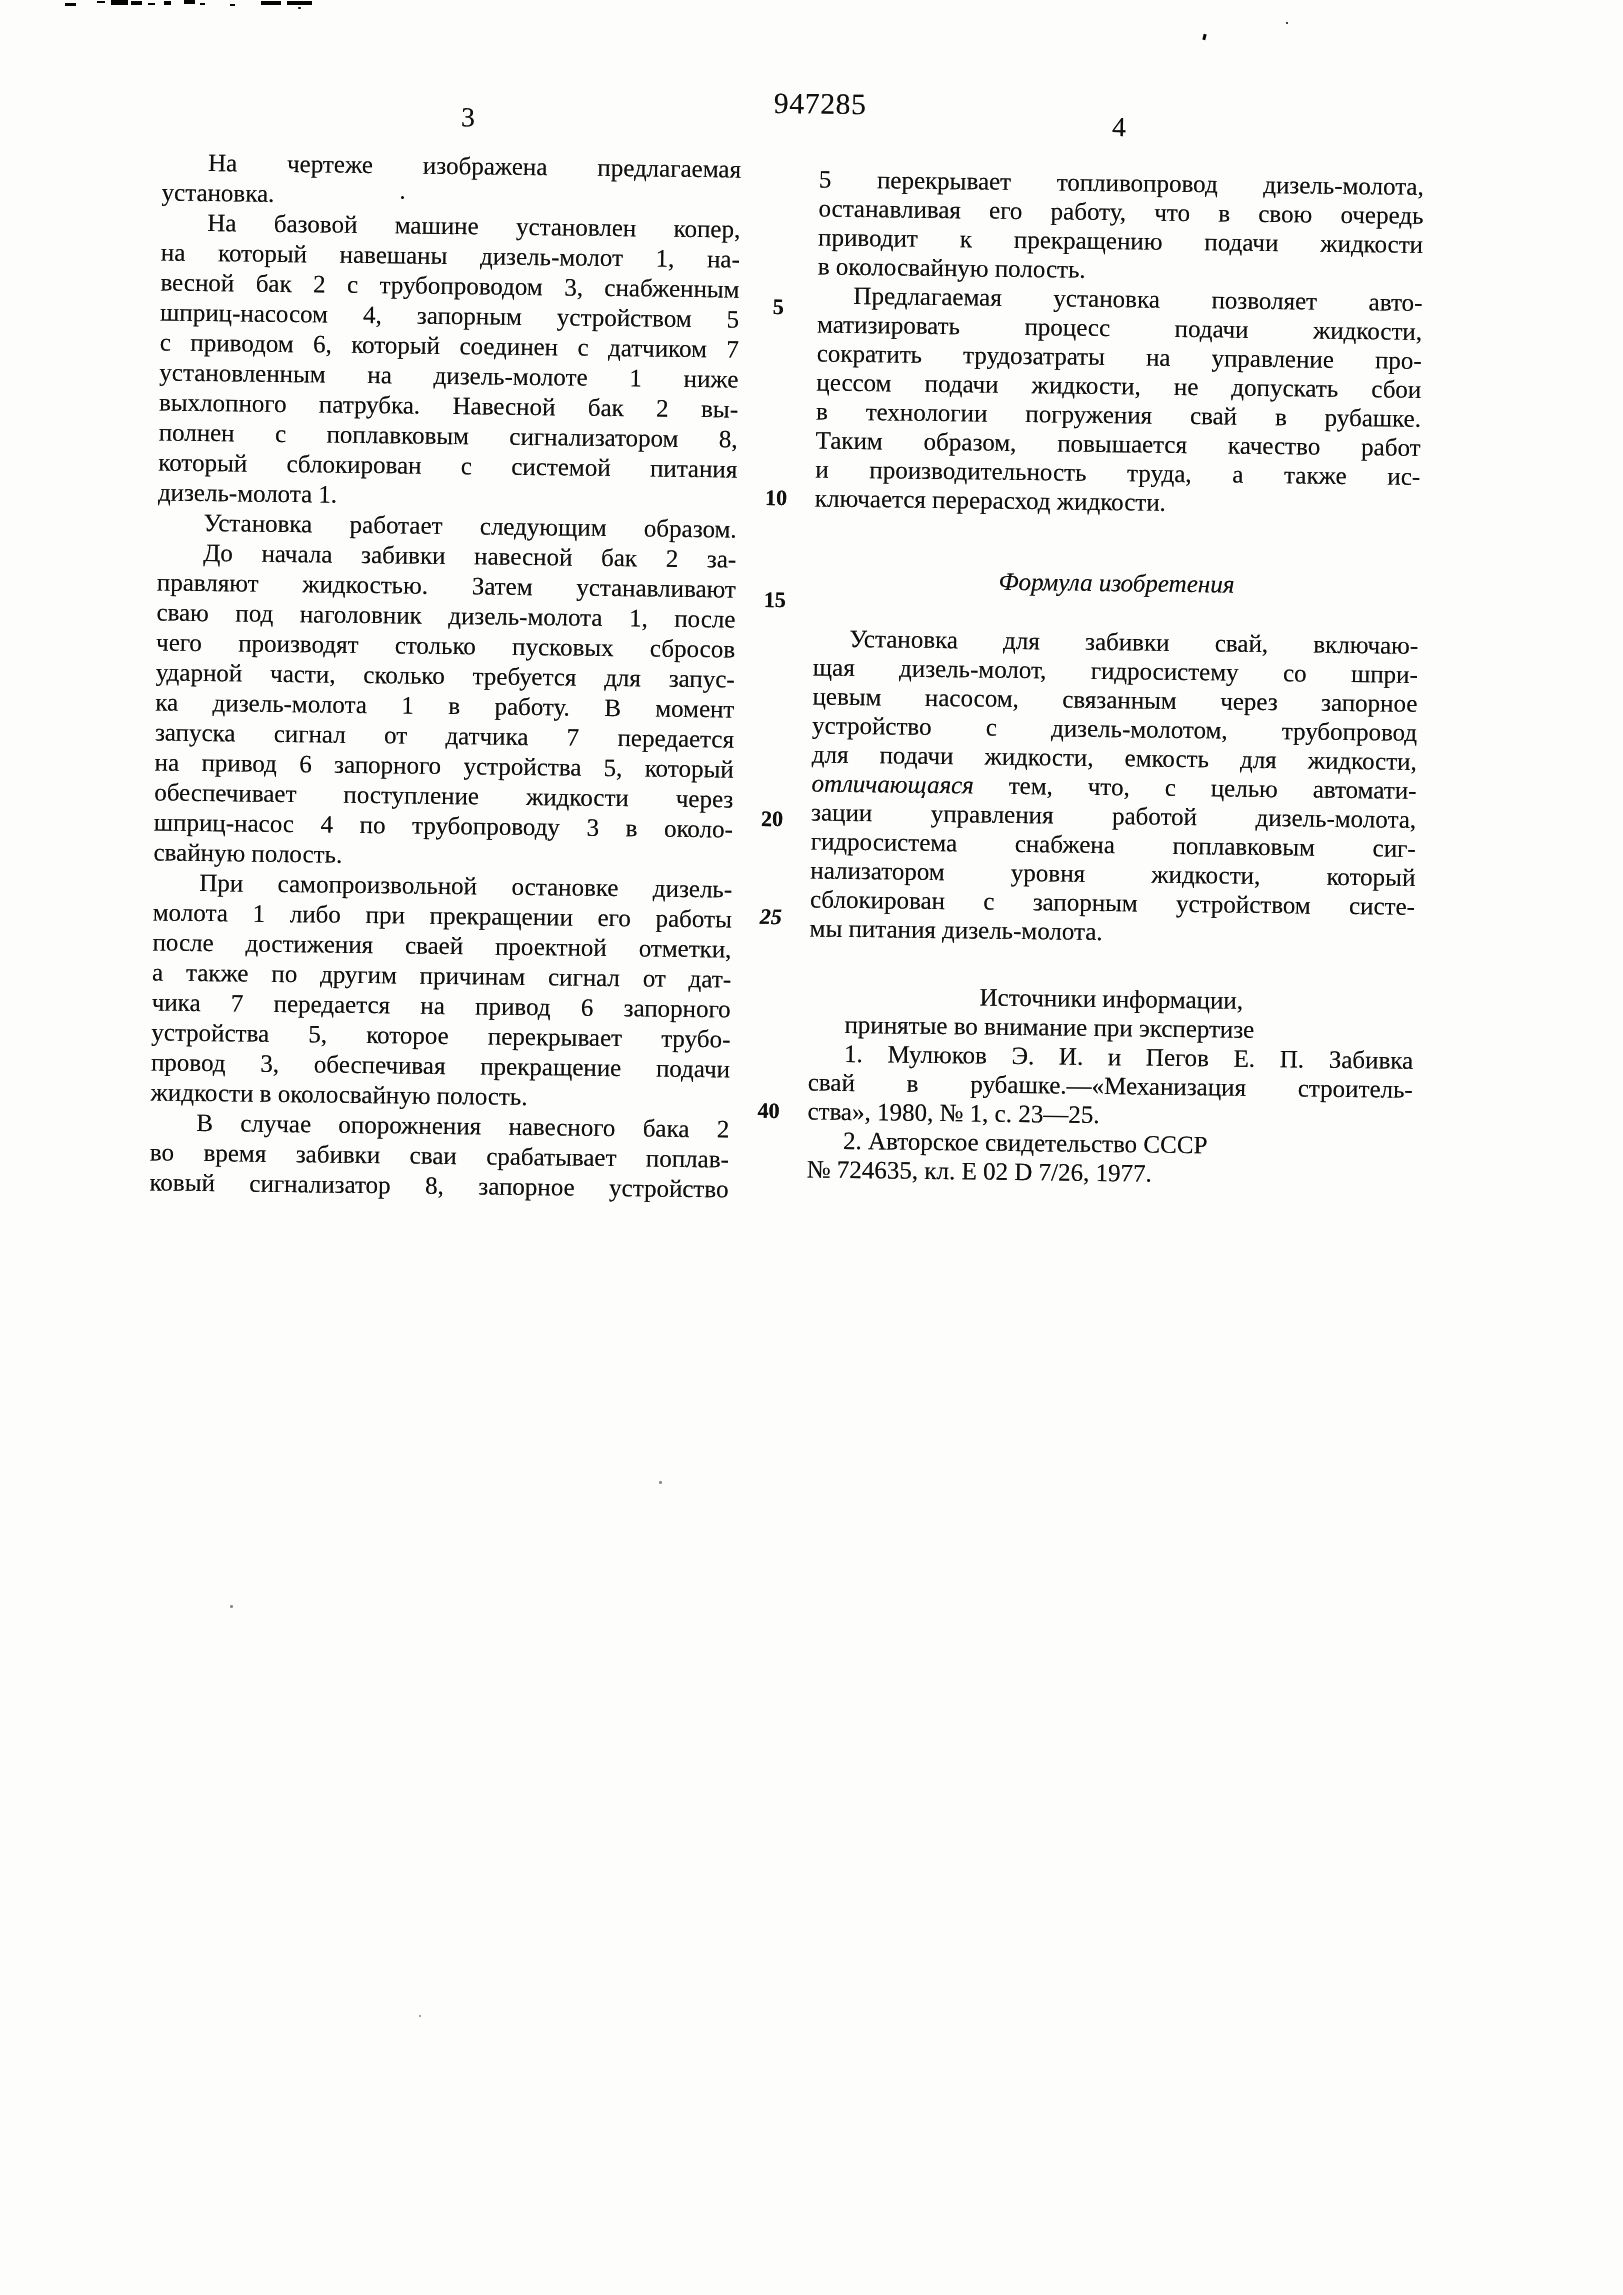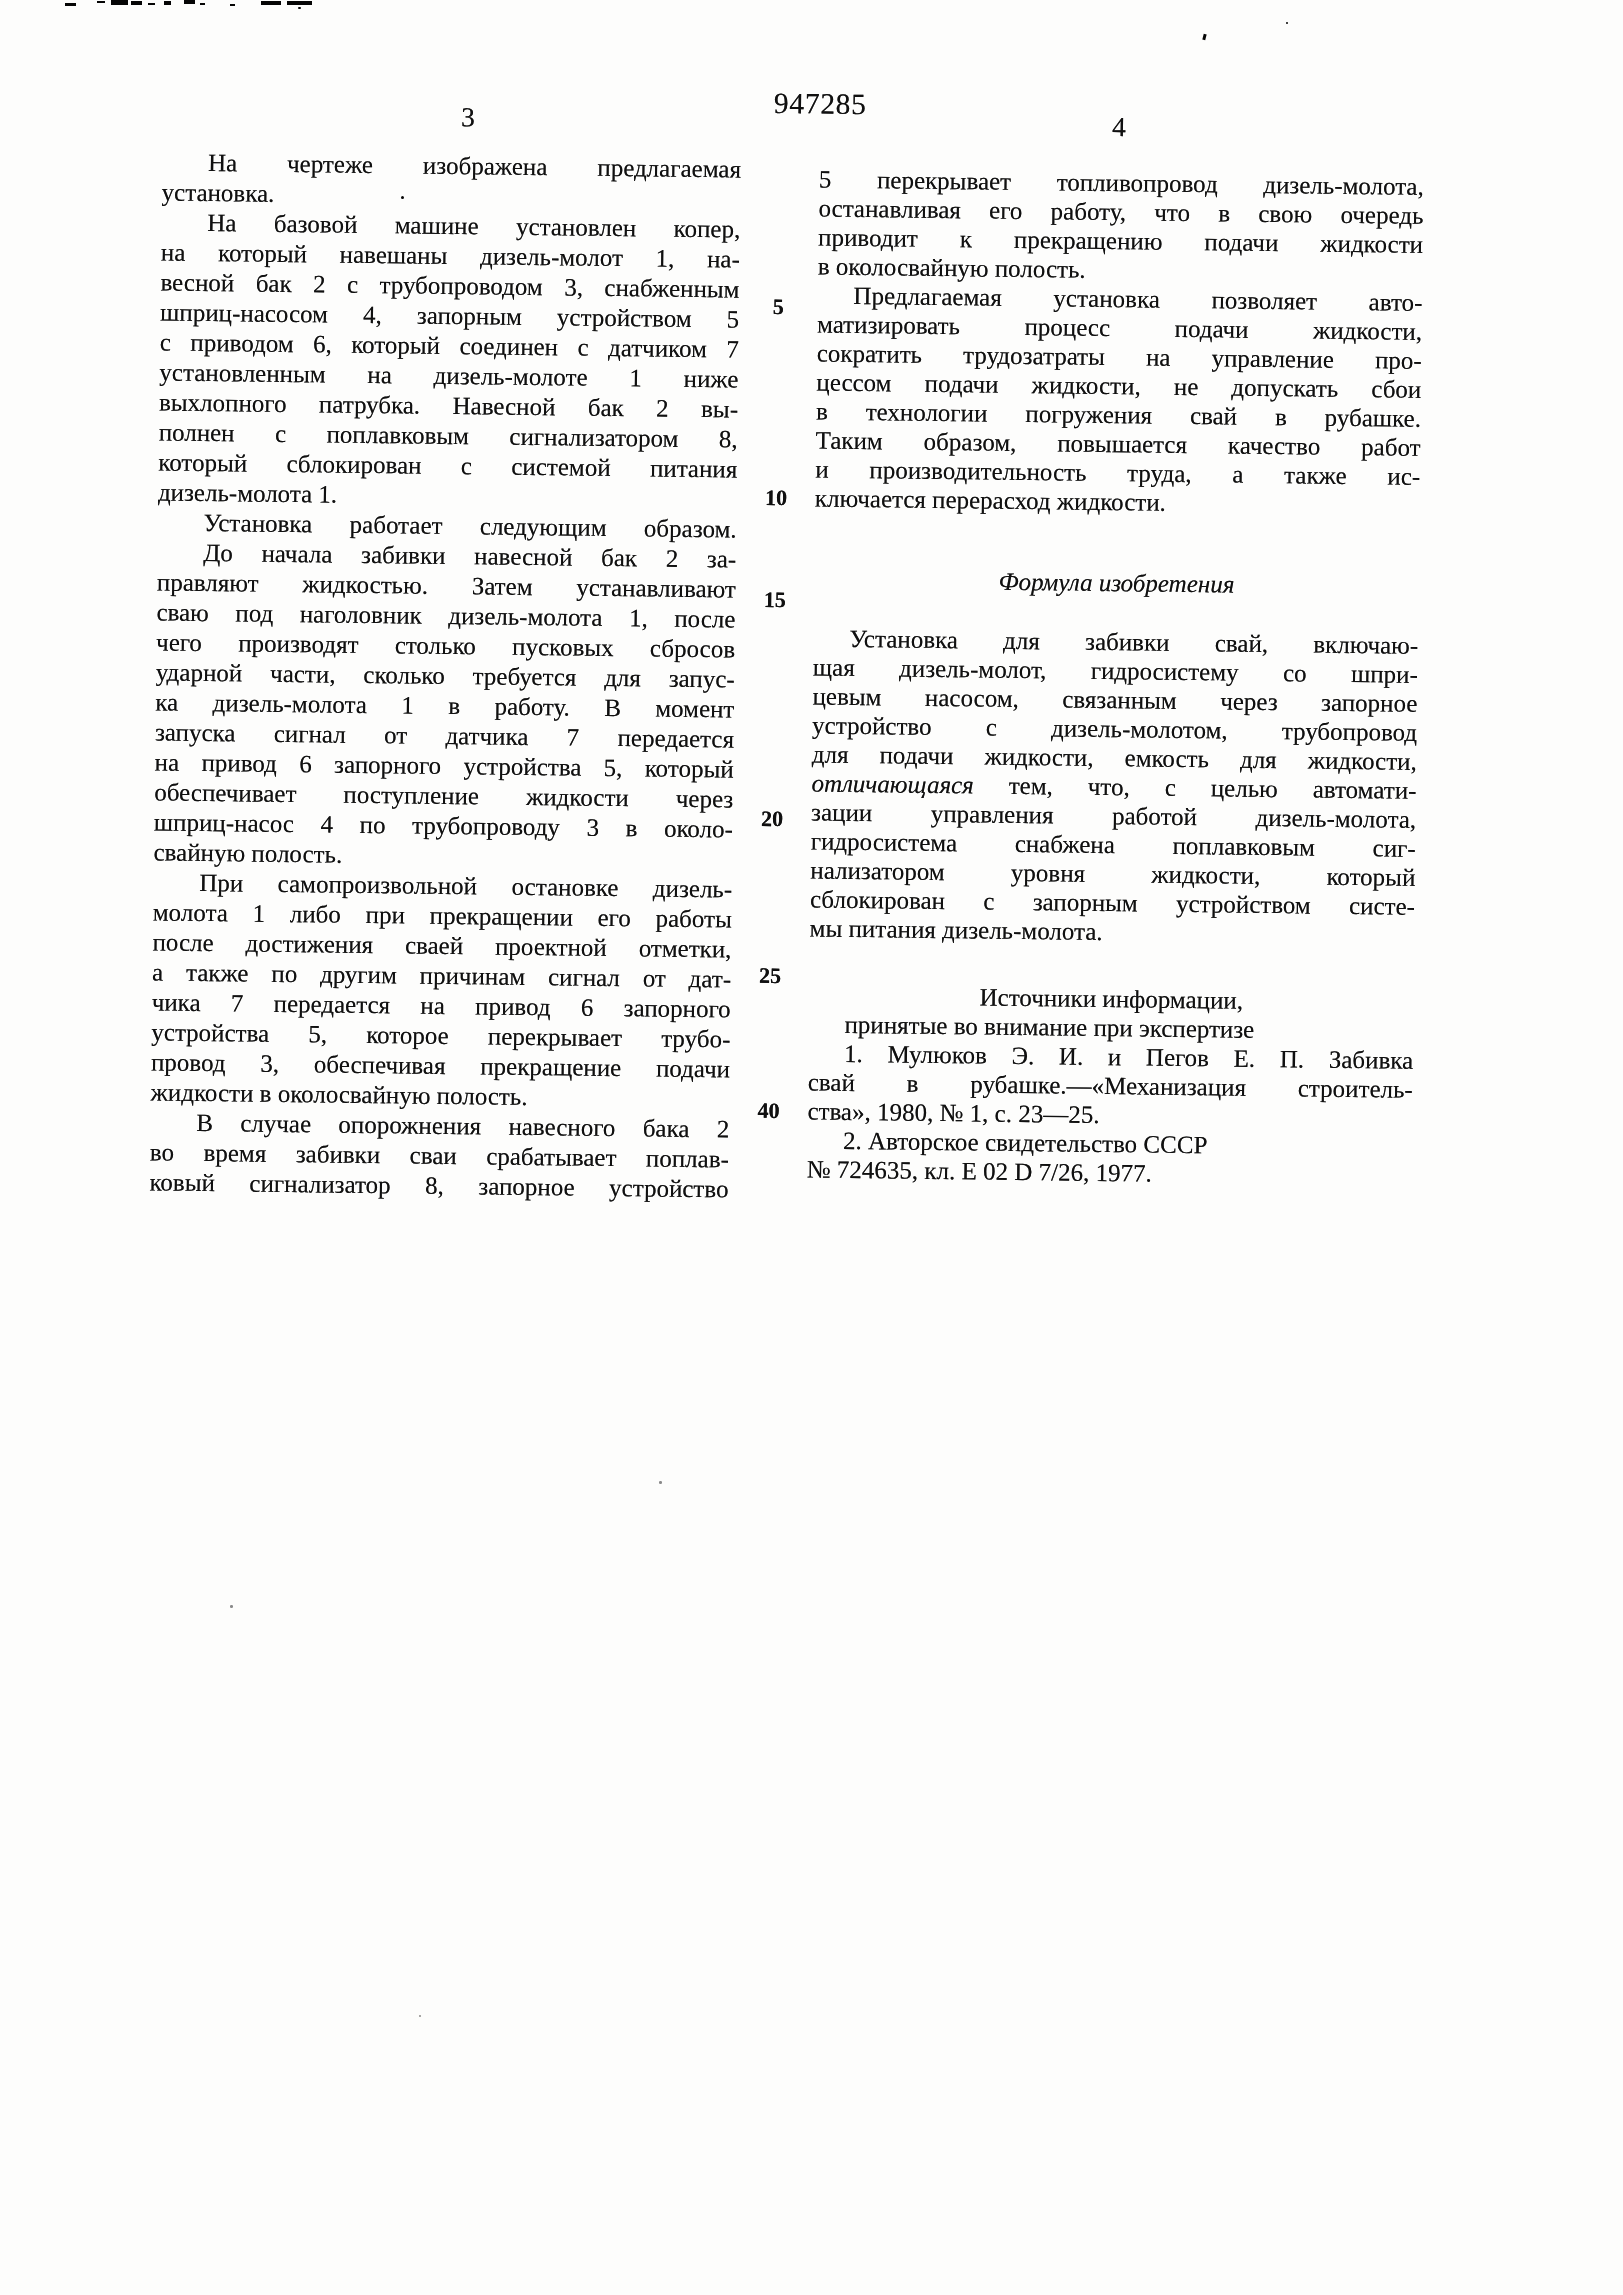"25" div.gnum { font-style: none -> italic; top: 954px -> 895px }
